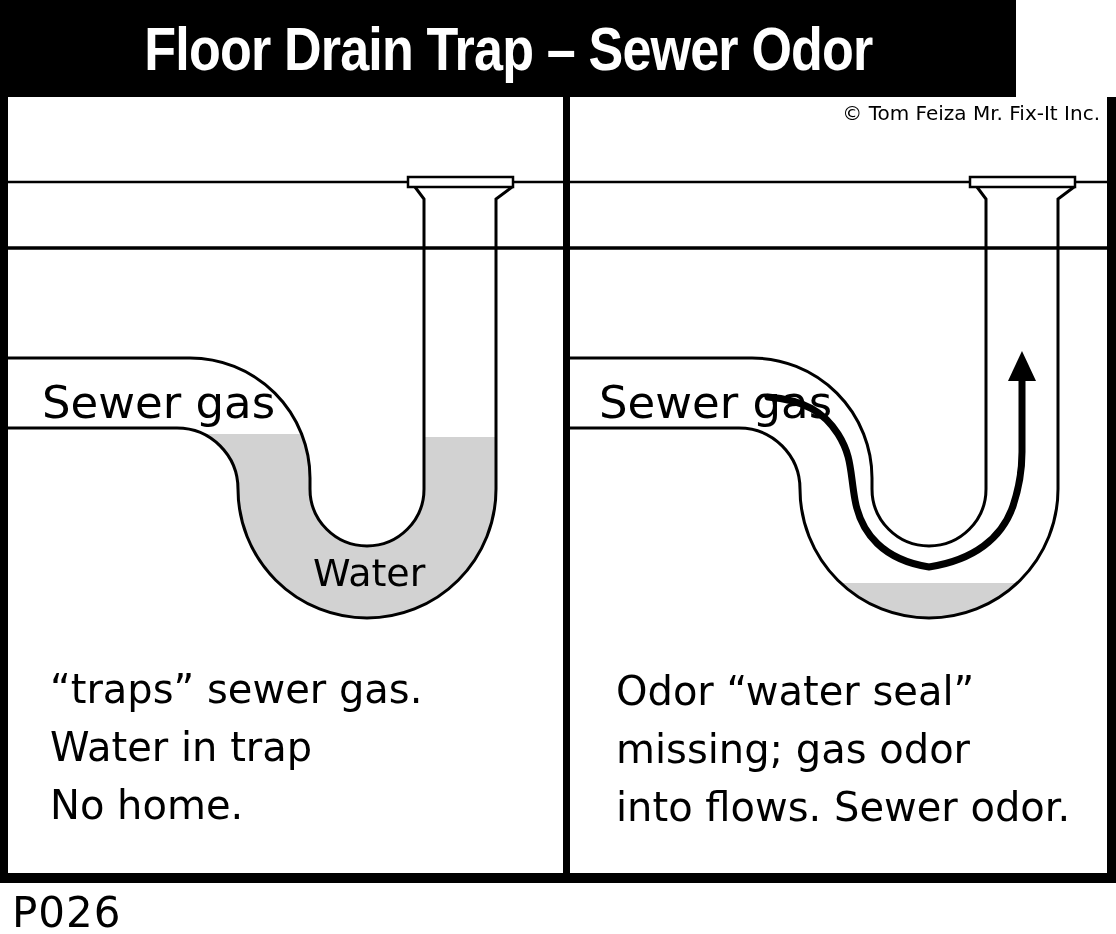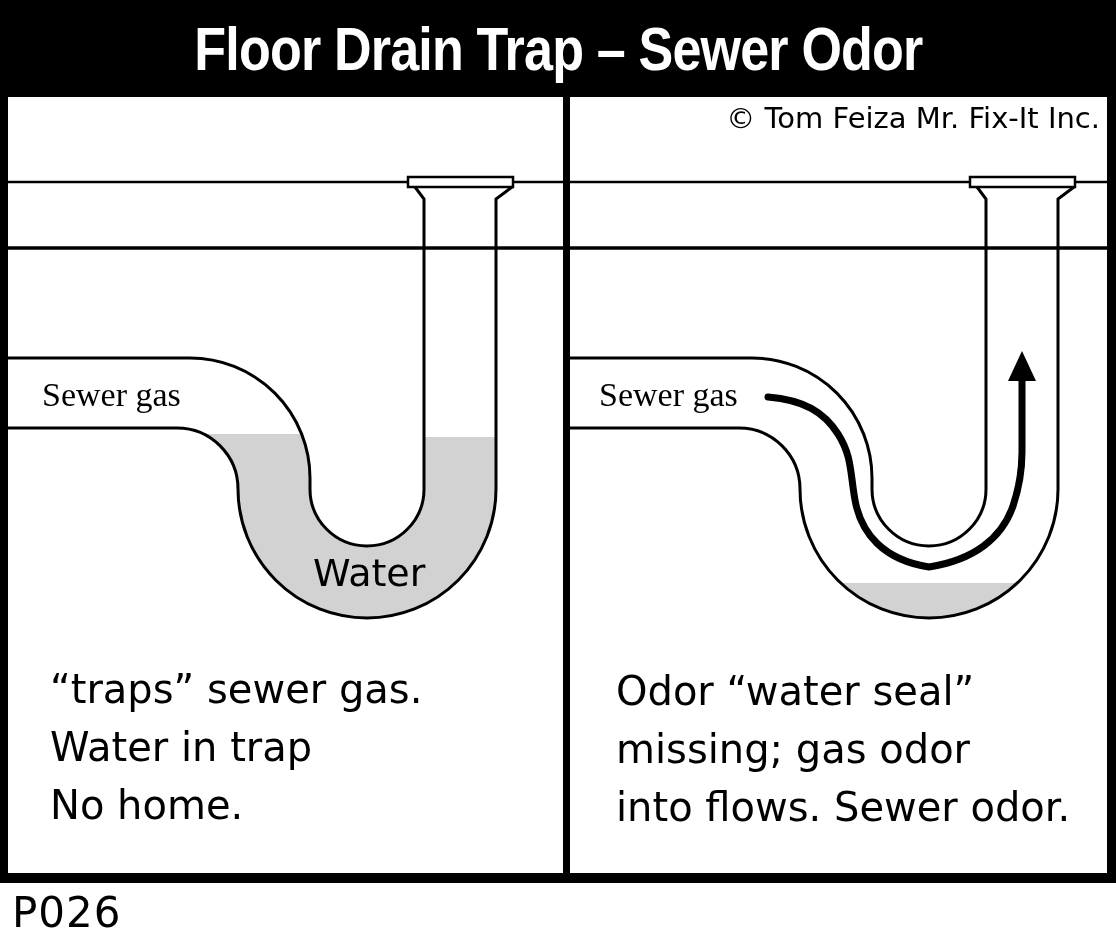"Floor Drain Trap – Sewer" .titlebar { width: 1116px -> 1016px }
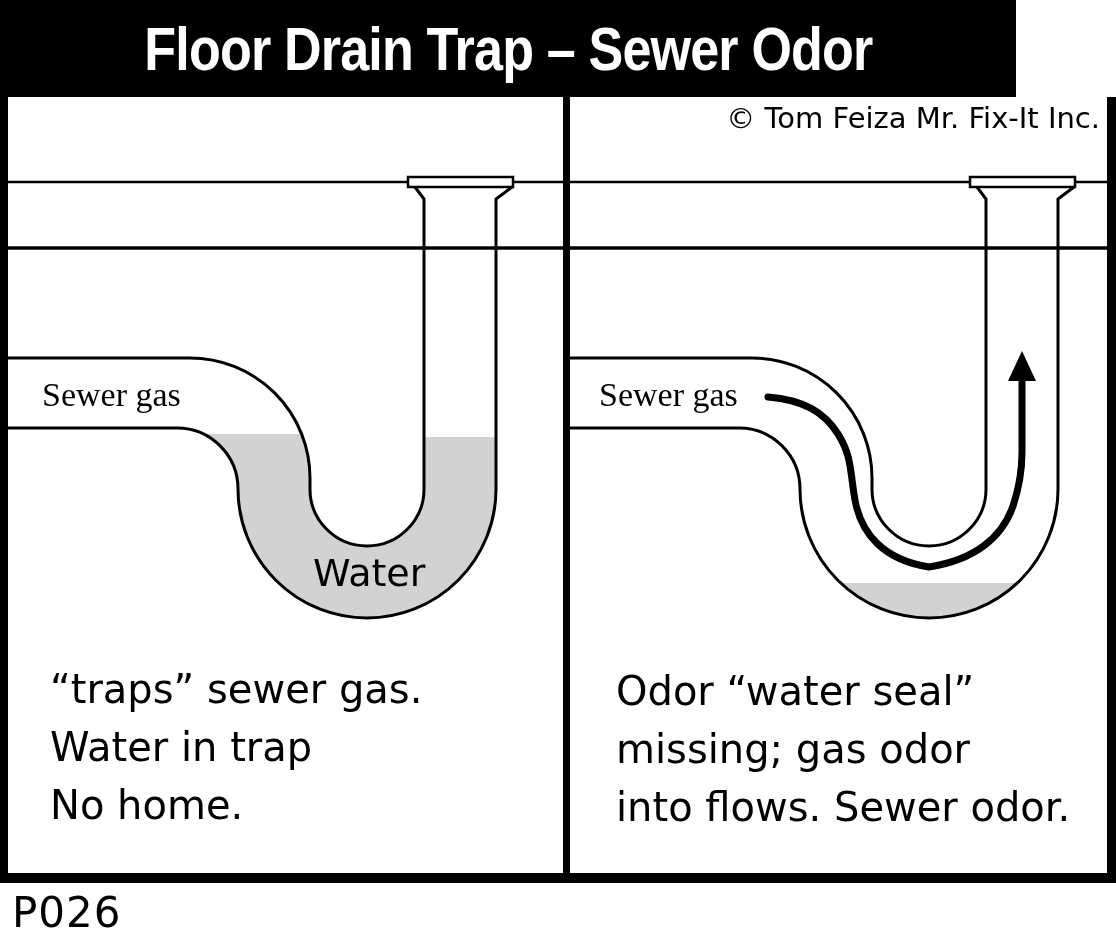"© Tom Feiza Mr. Fix-It" .copyright { font-size: 29px -> 20px }
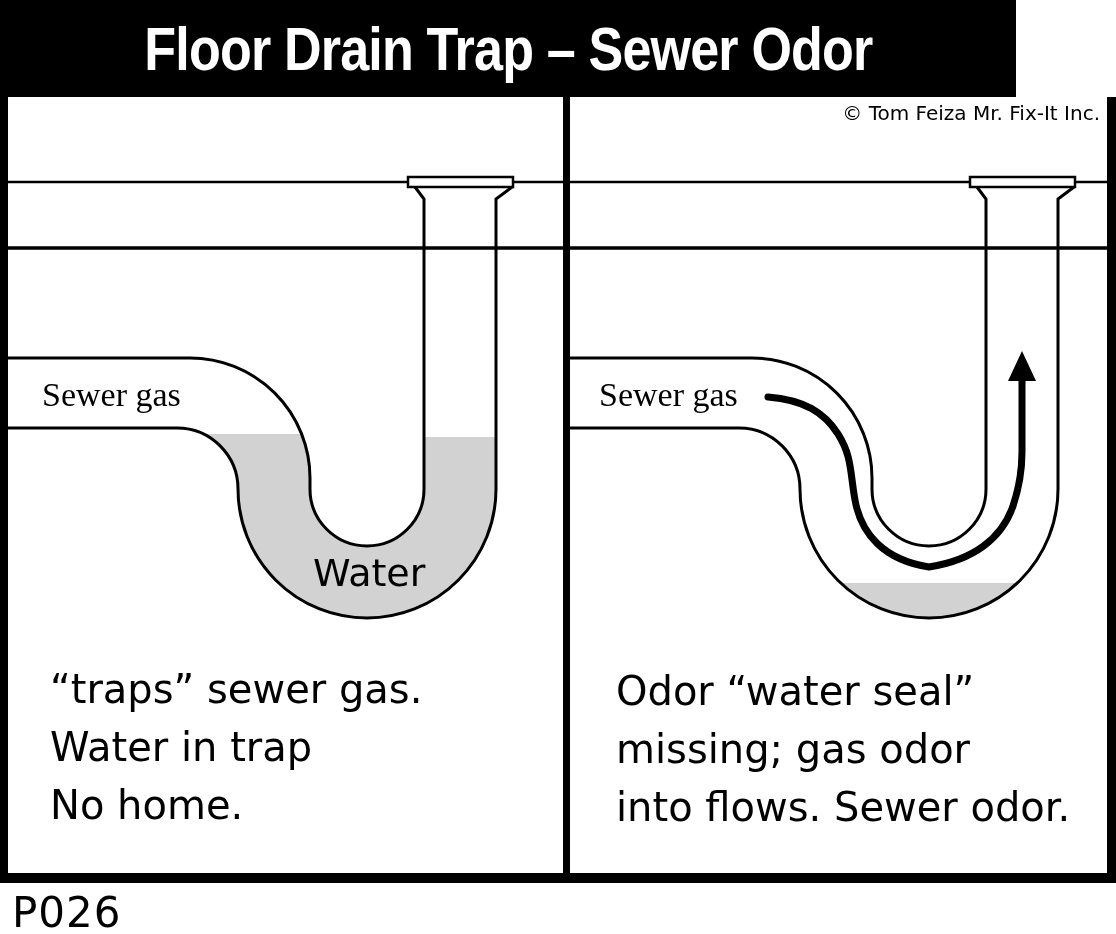"Sewer gas" .pipe-label { font-family: Liberation Serif, serif -> none; font-size: 34px -> 45px }
